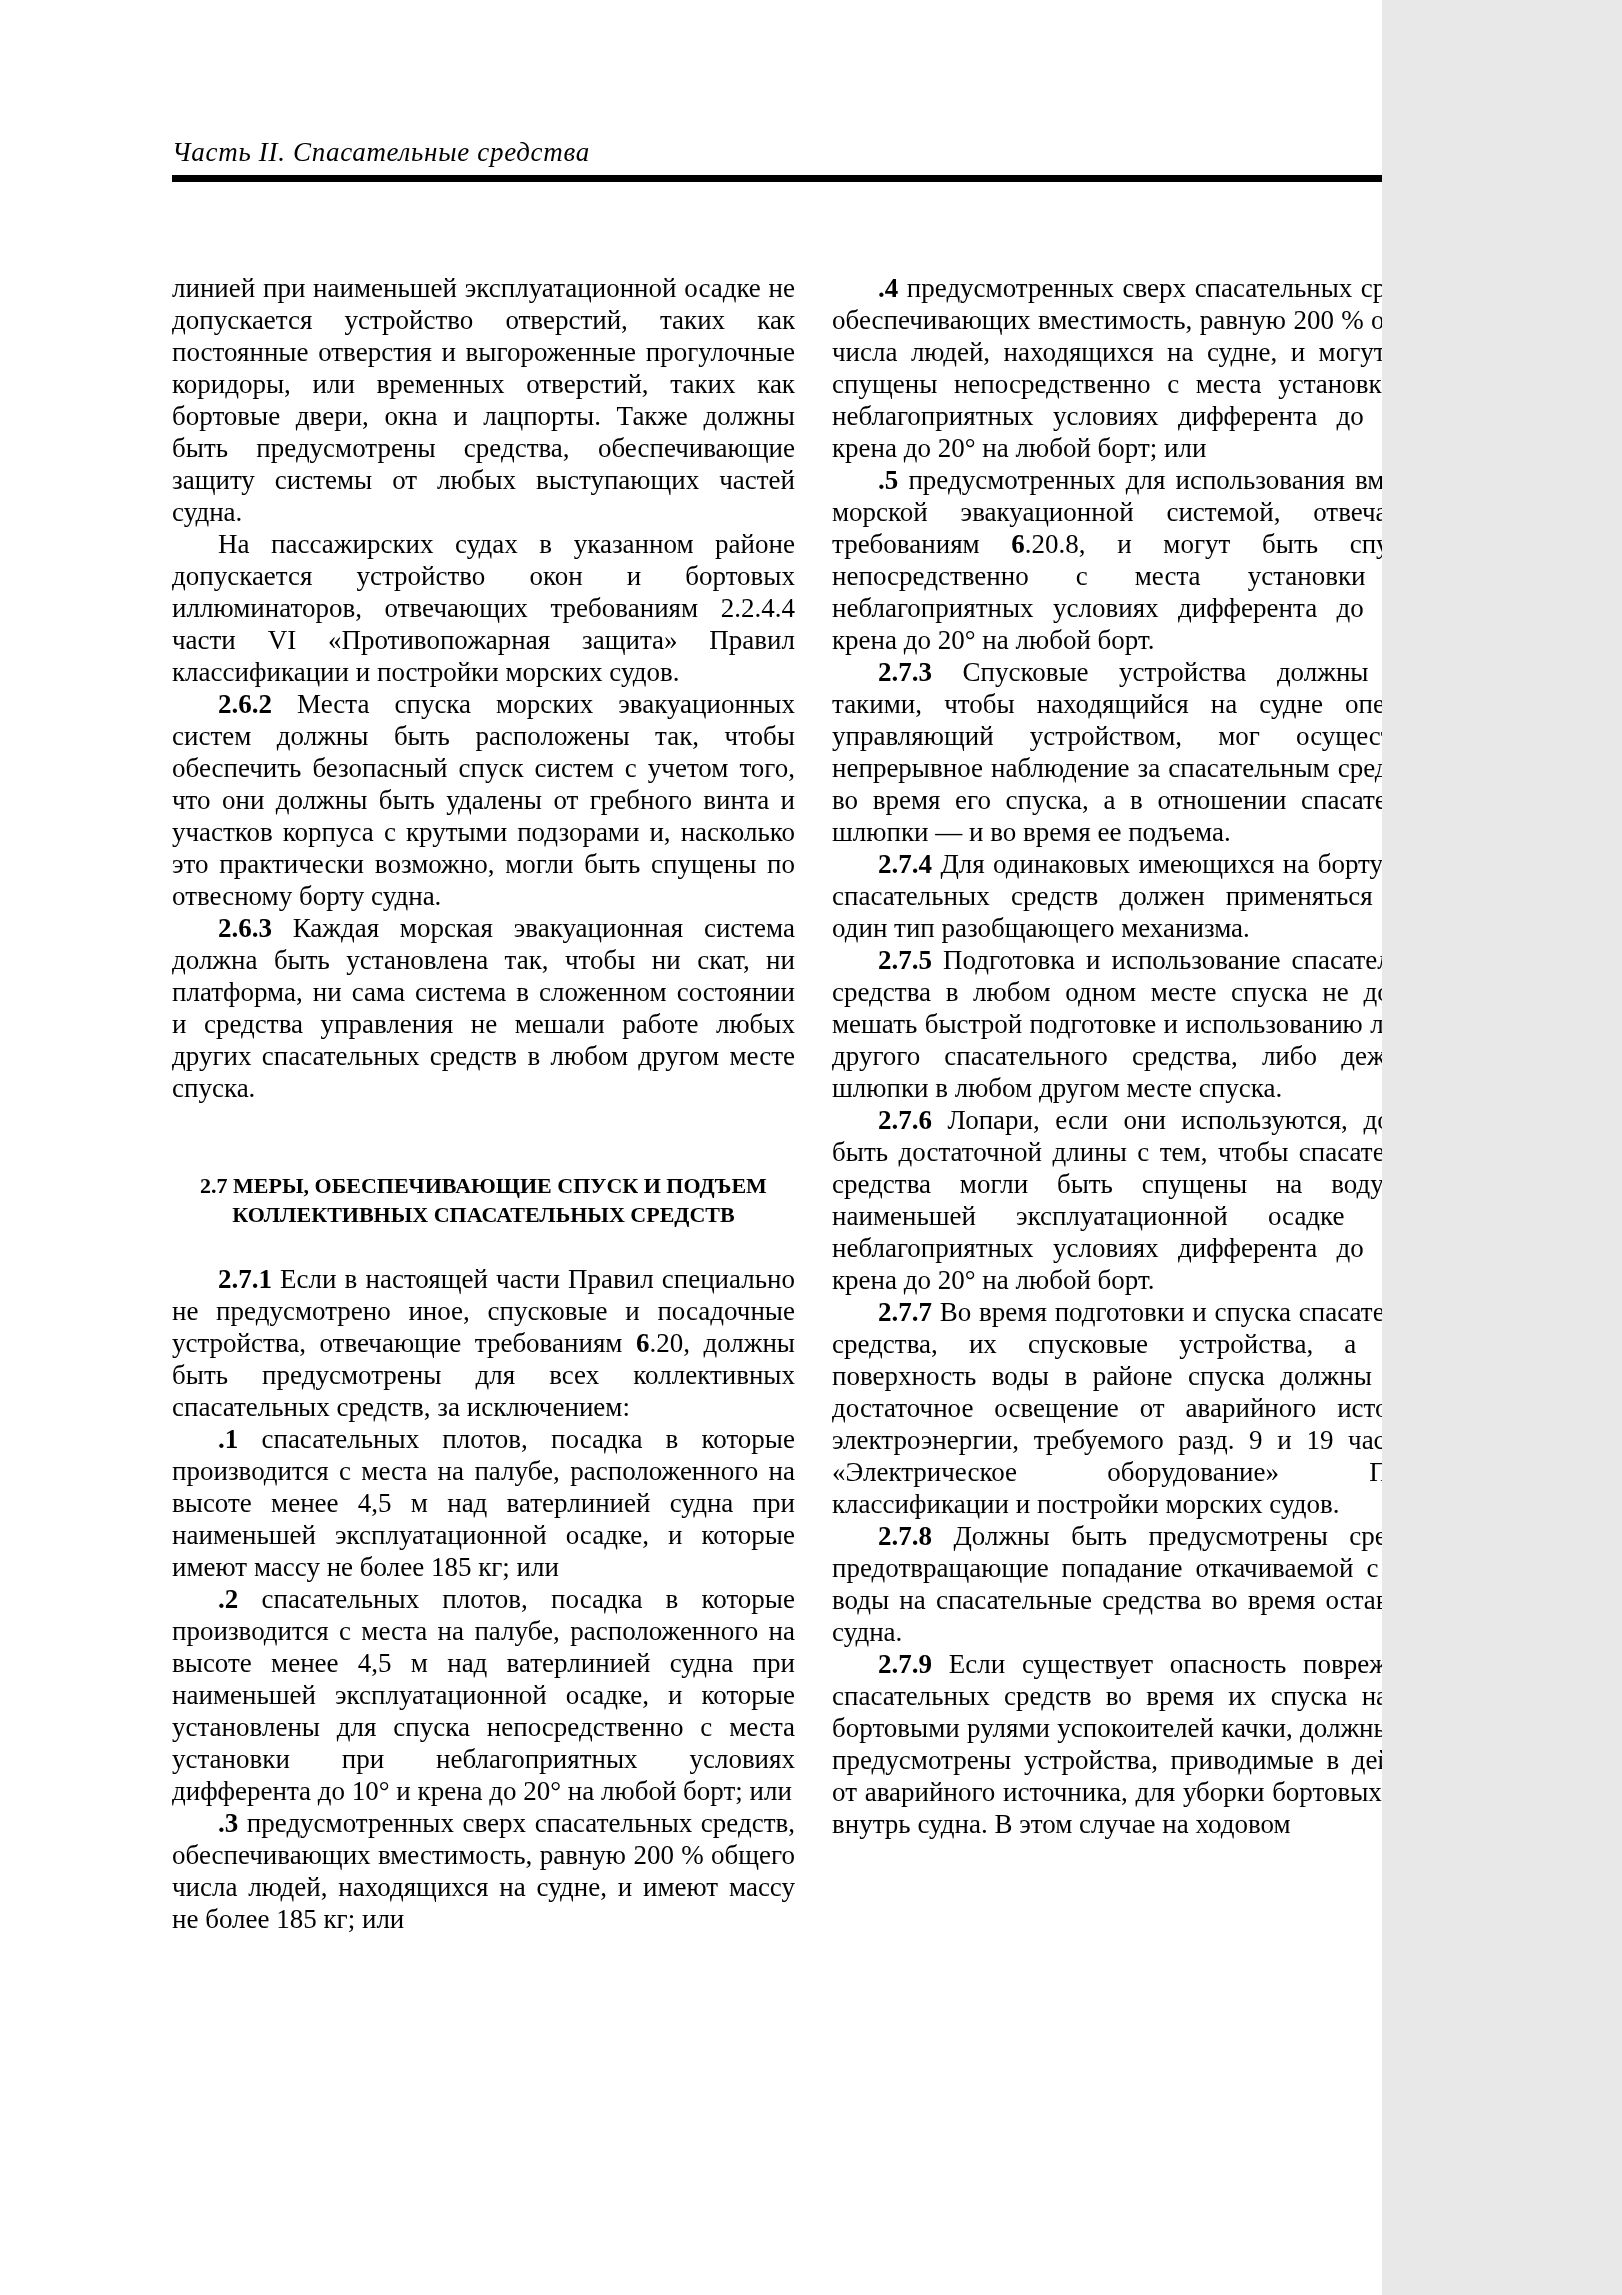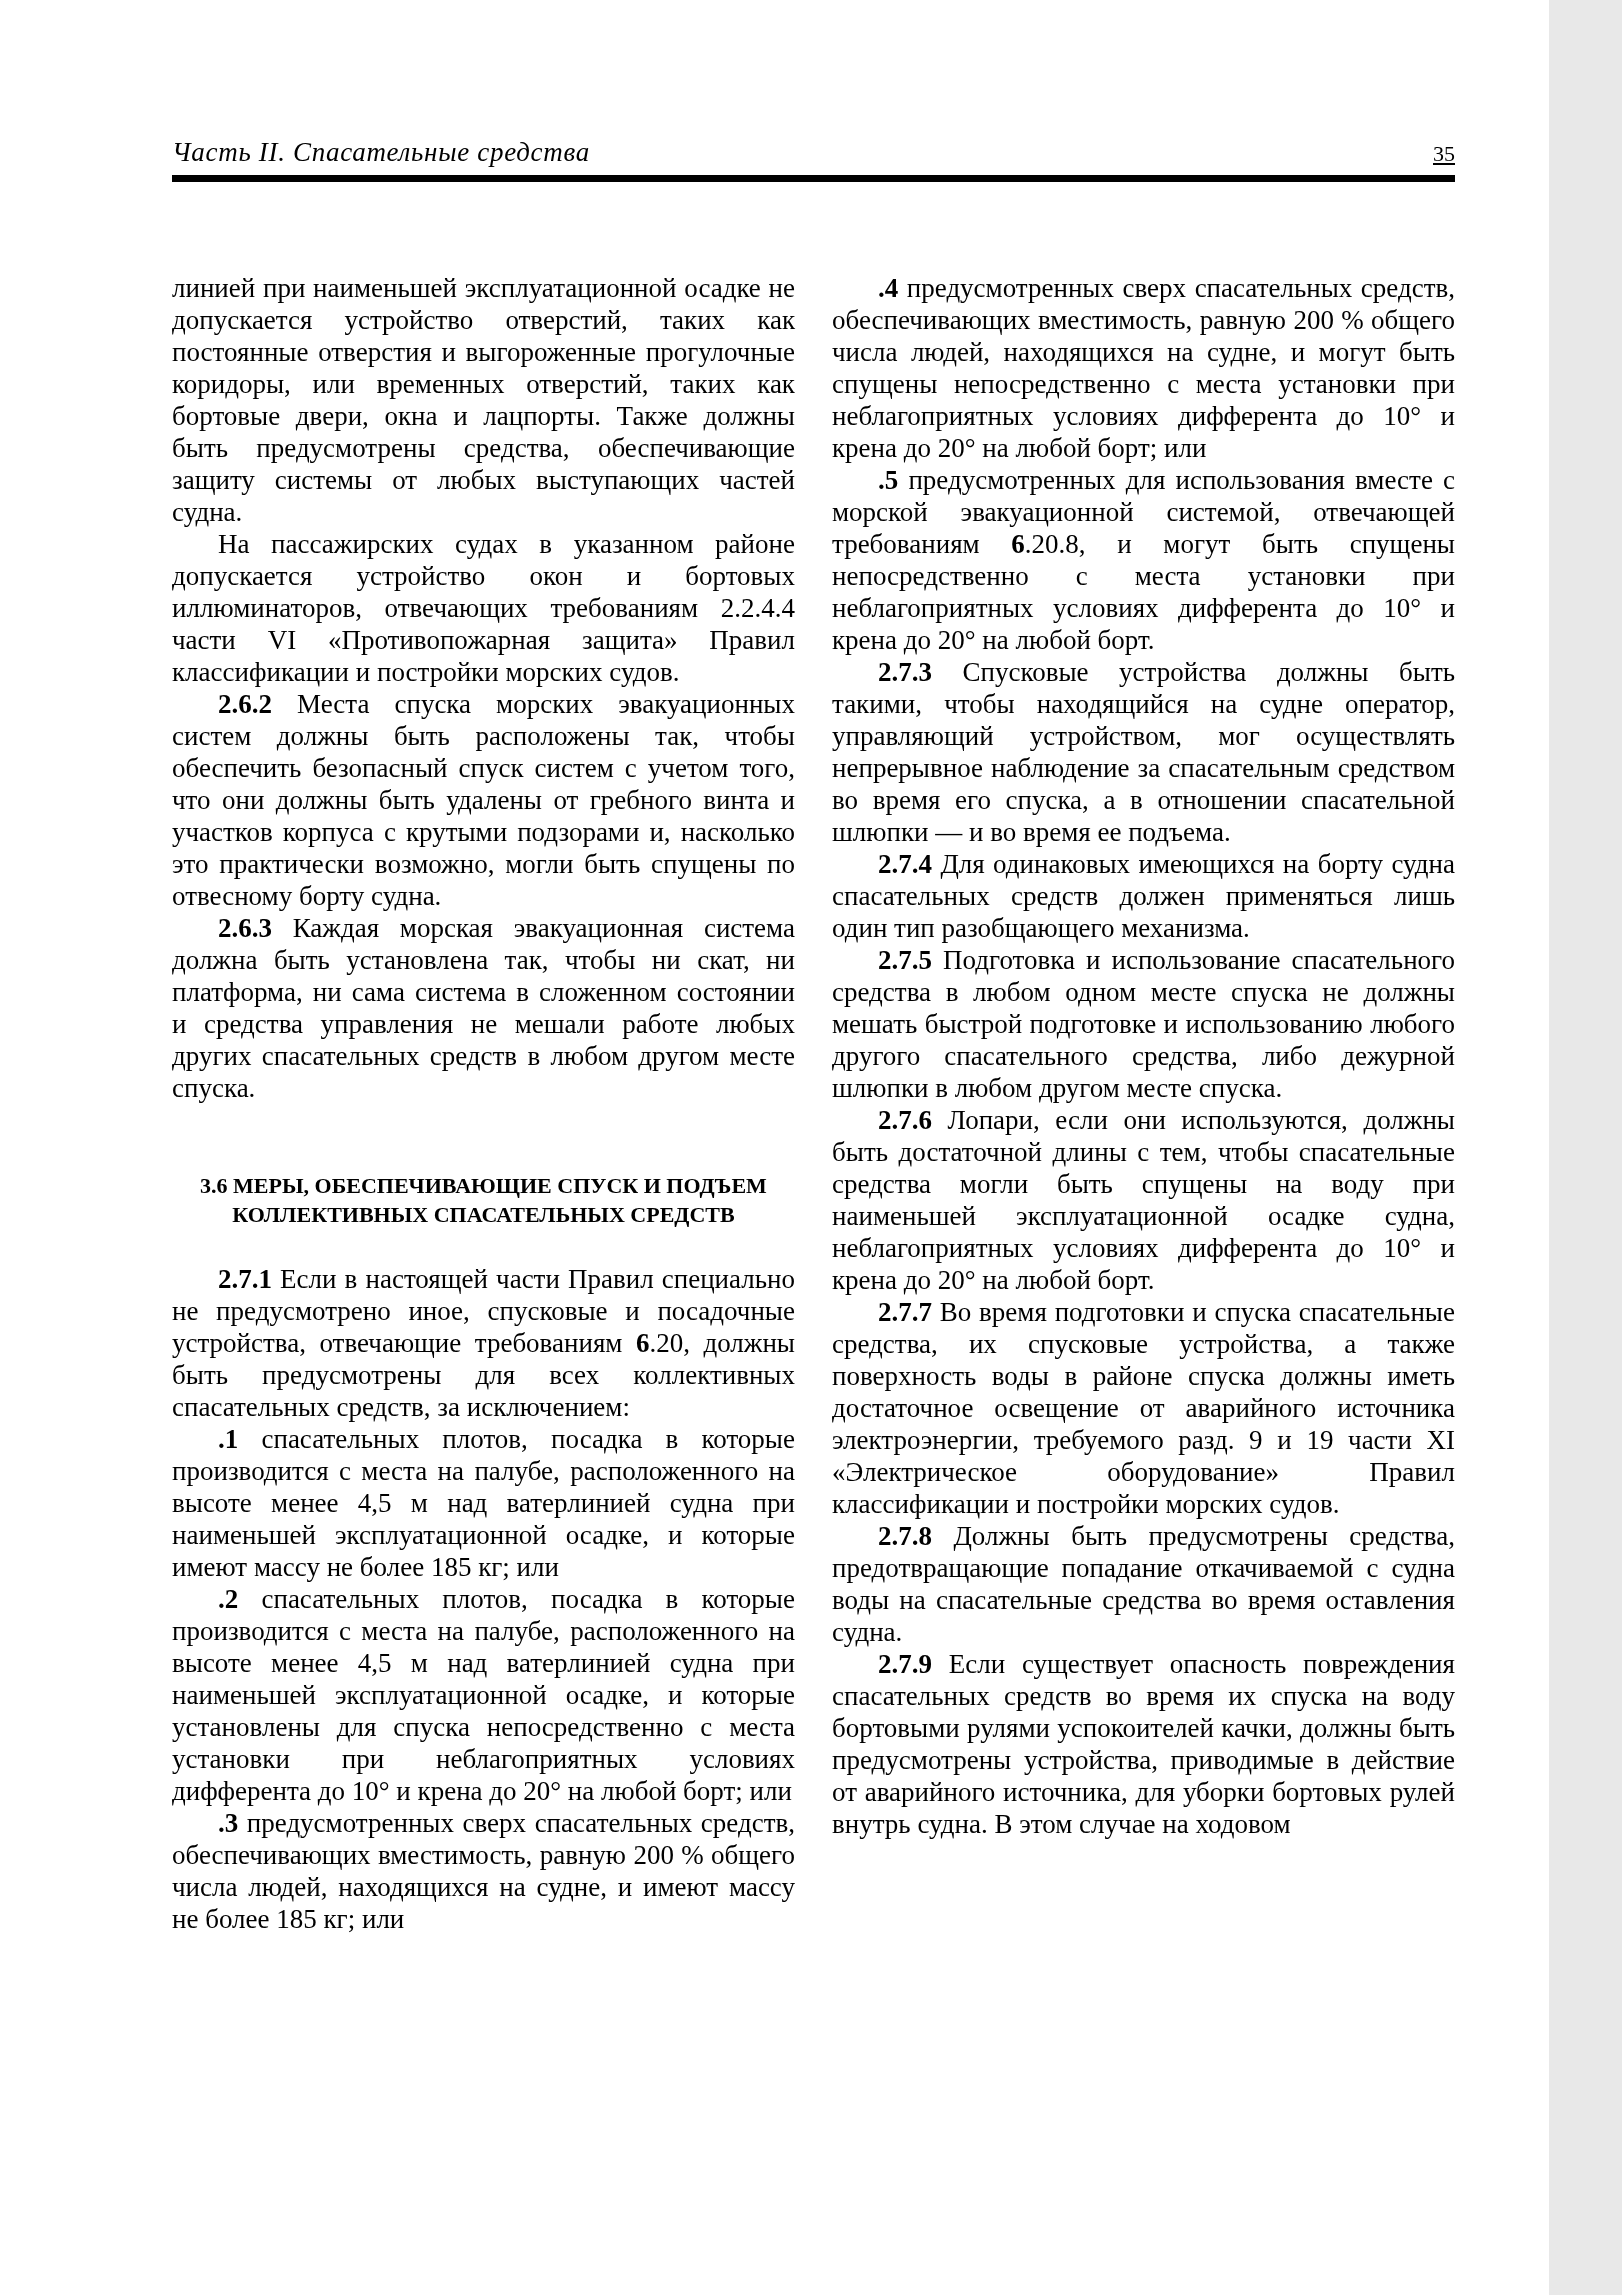"Часть II. Спасательные средства" .page { width: 1549px -> 1382px }
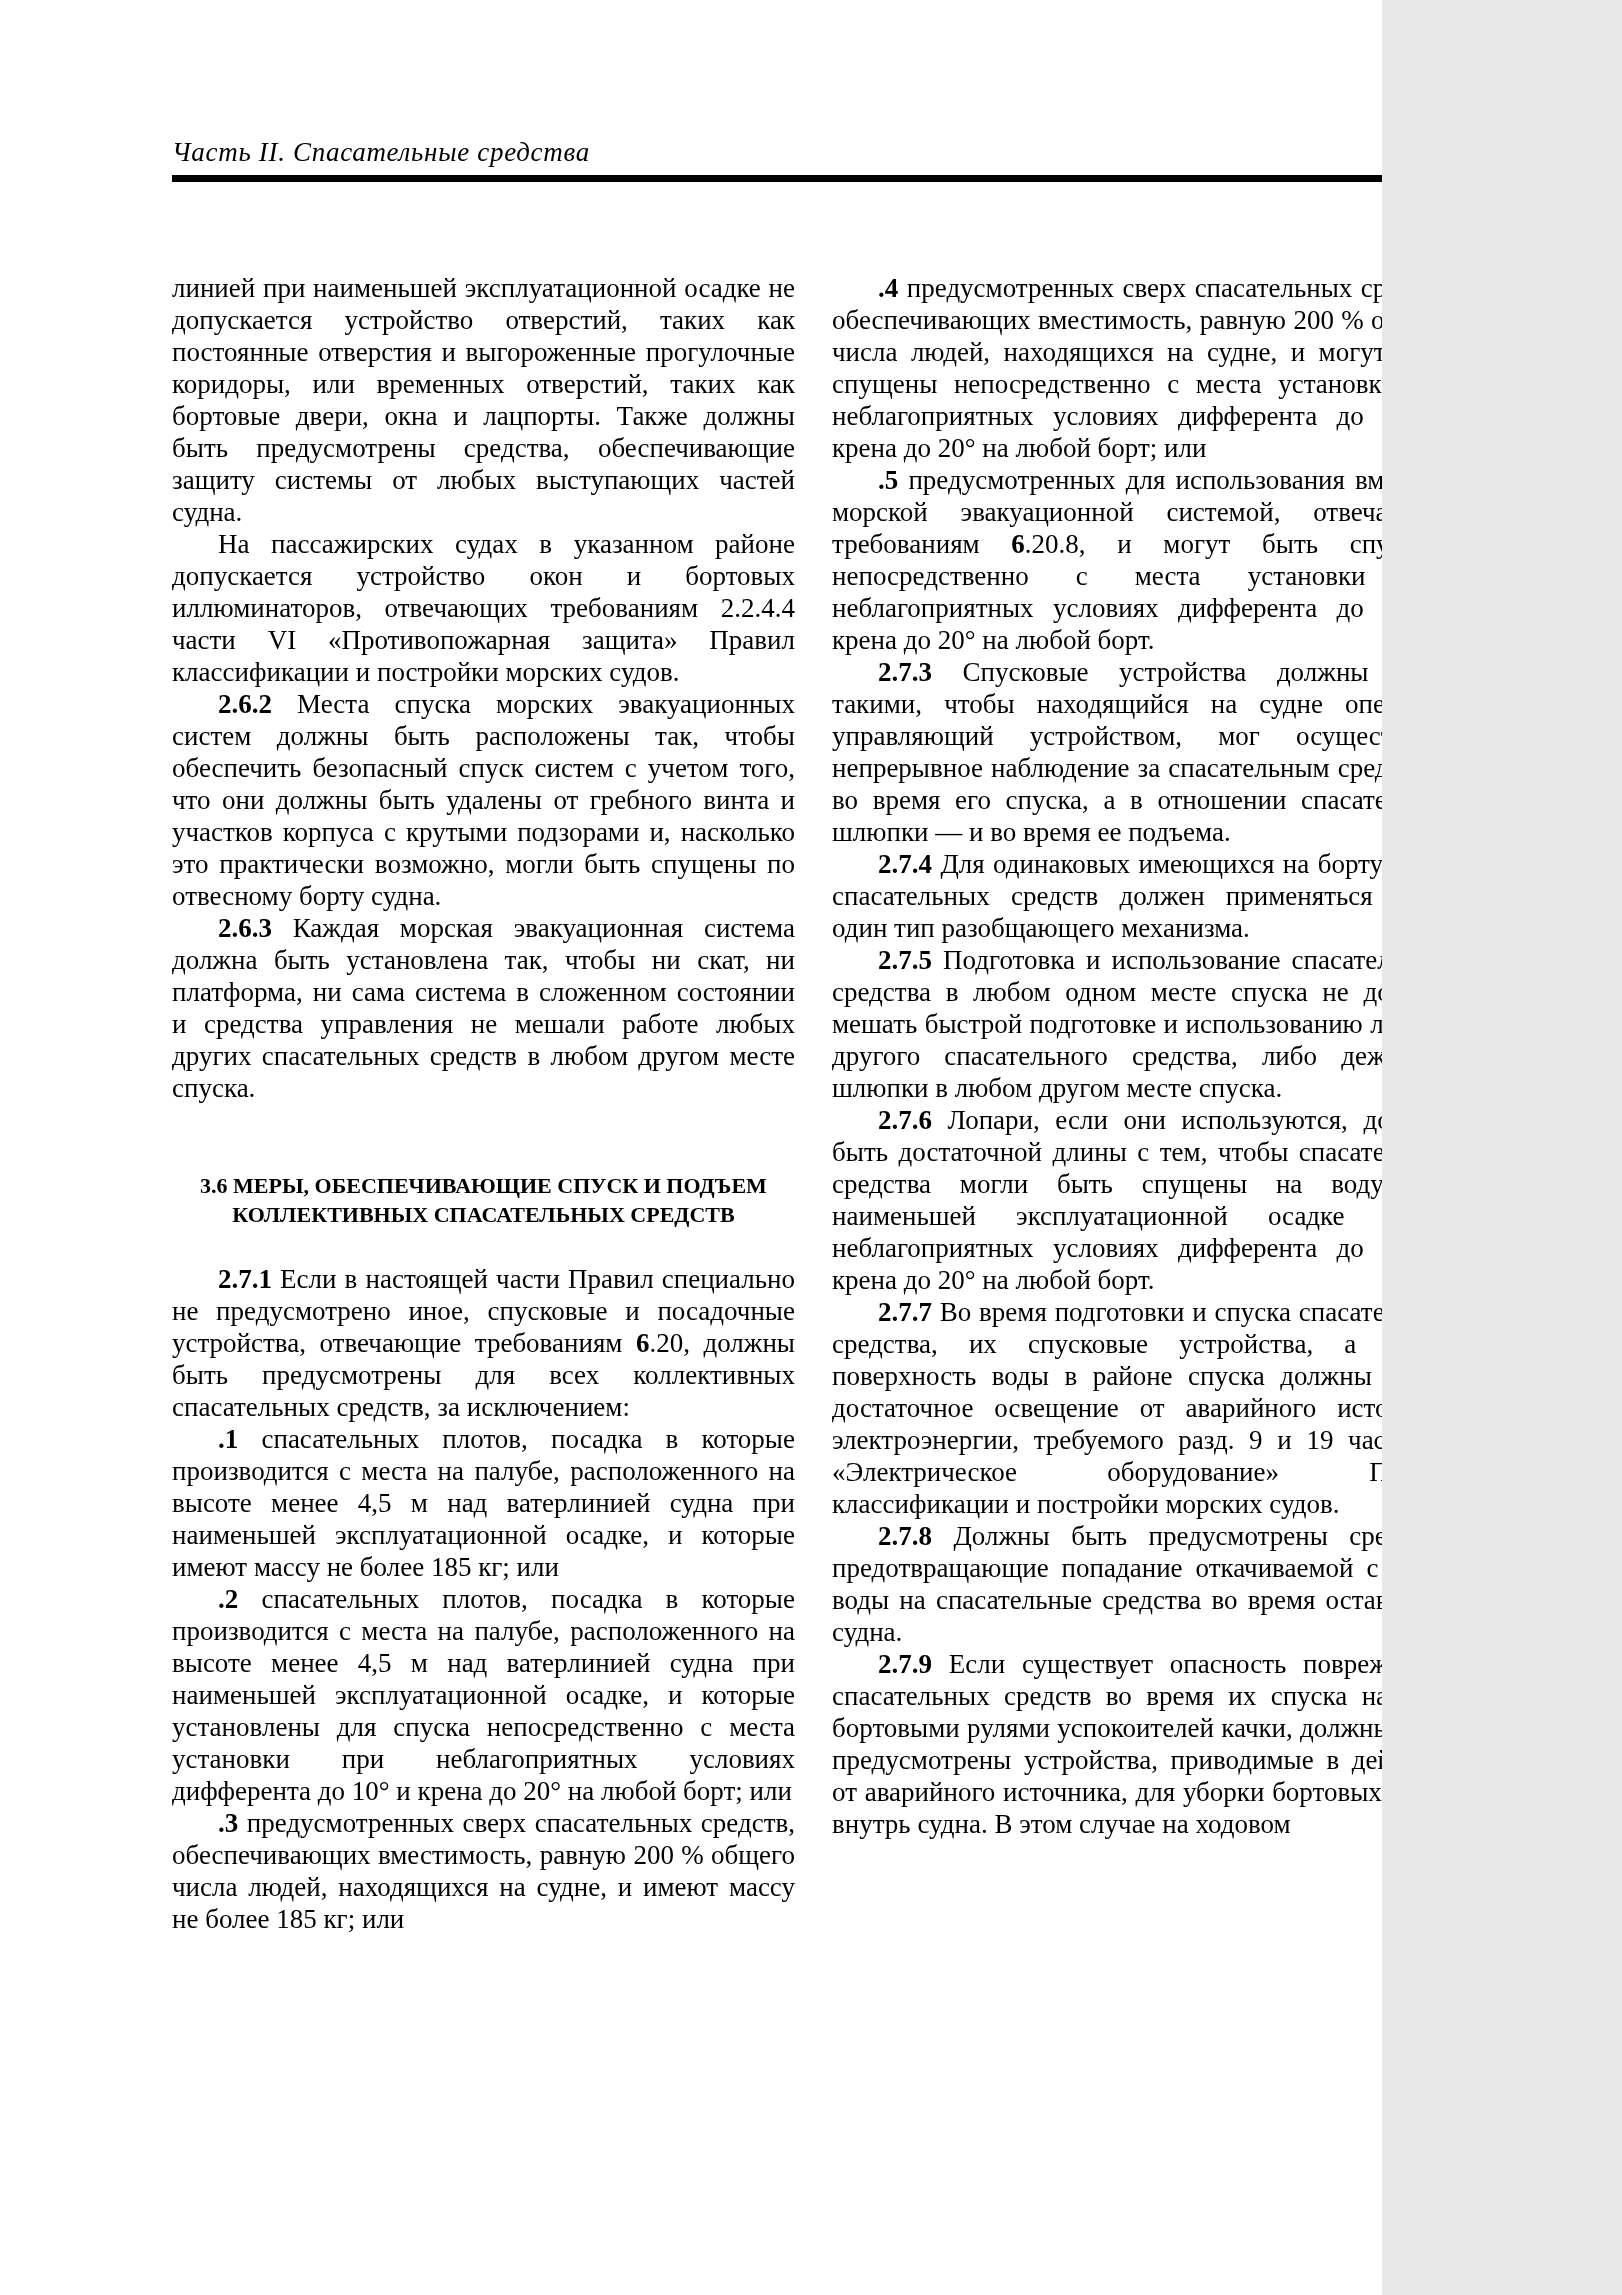"3.6 МЕРЫ, ОБЕСПЕЧИВАЮЩИЕ СПУСК И" p.para { text: 3.6 -> 2.7 }
